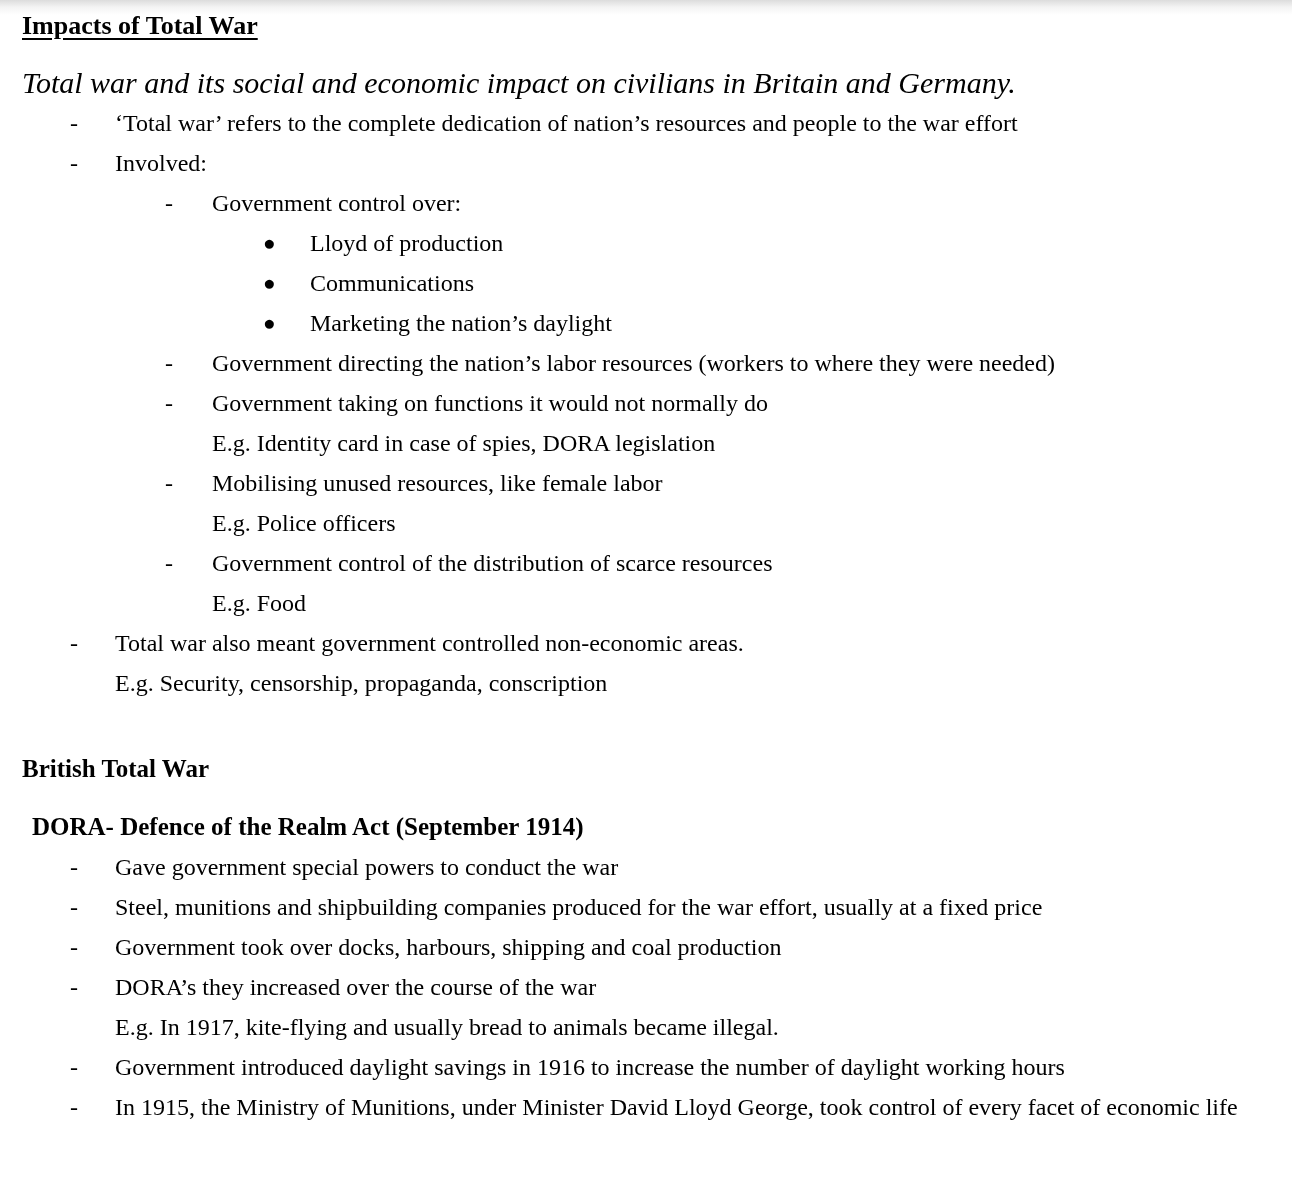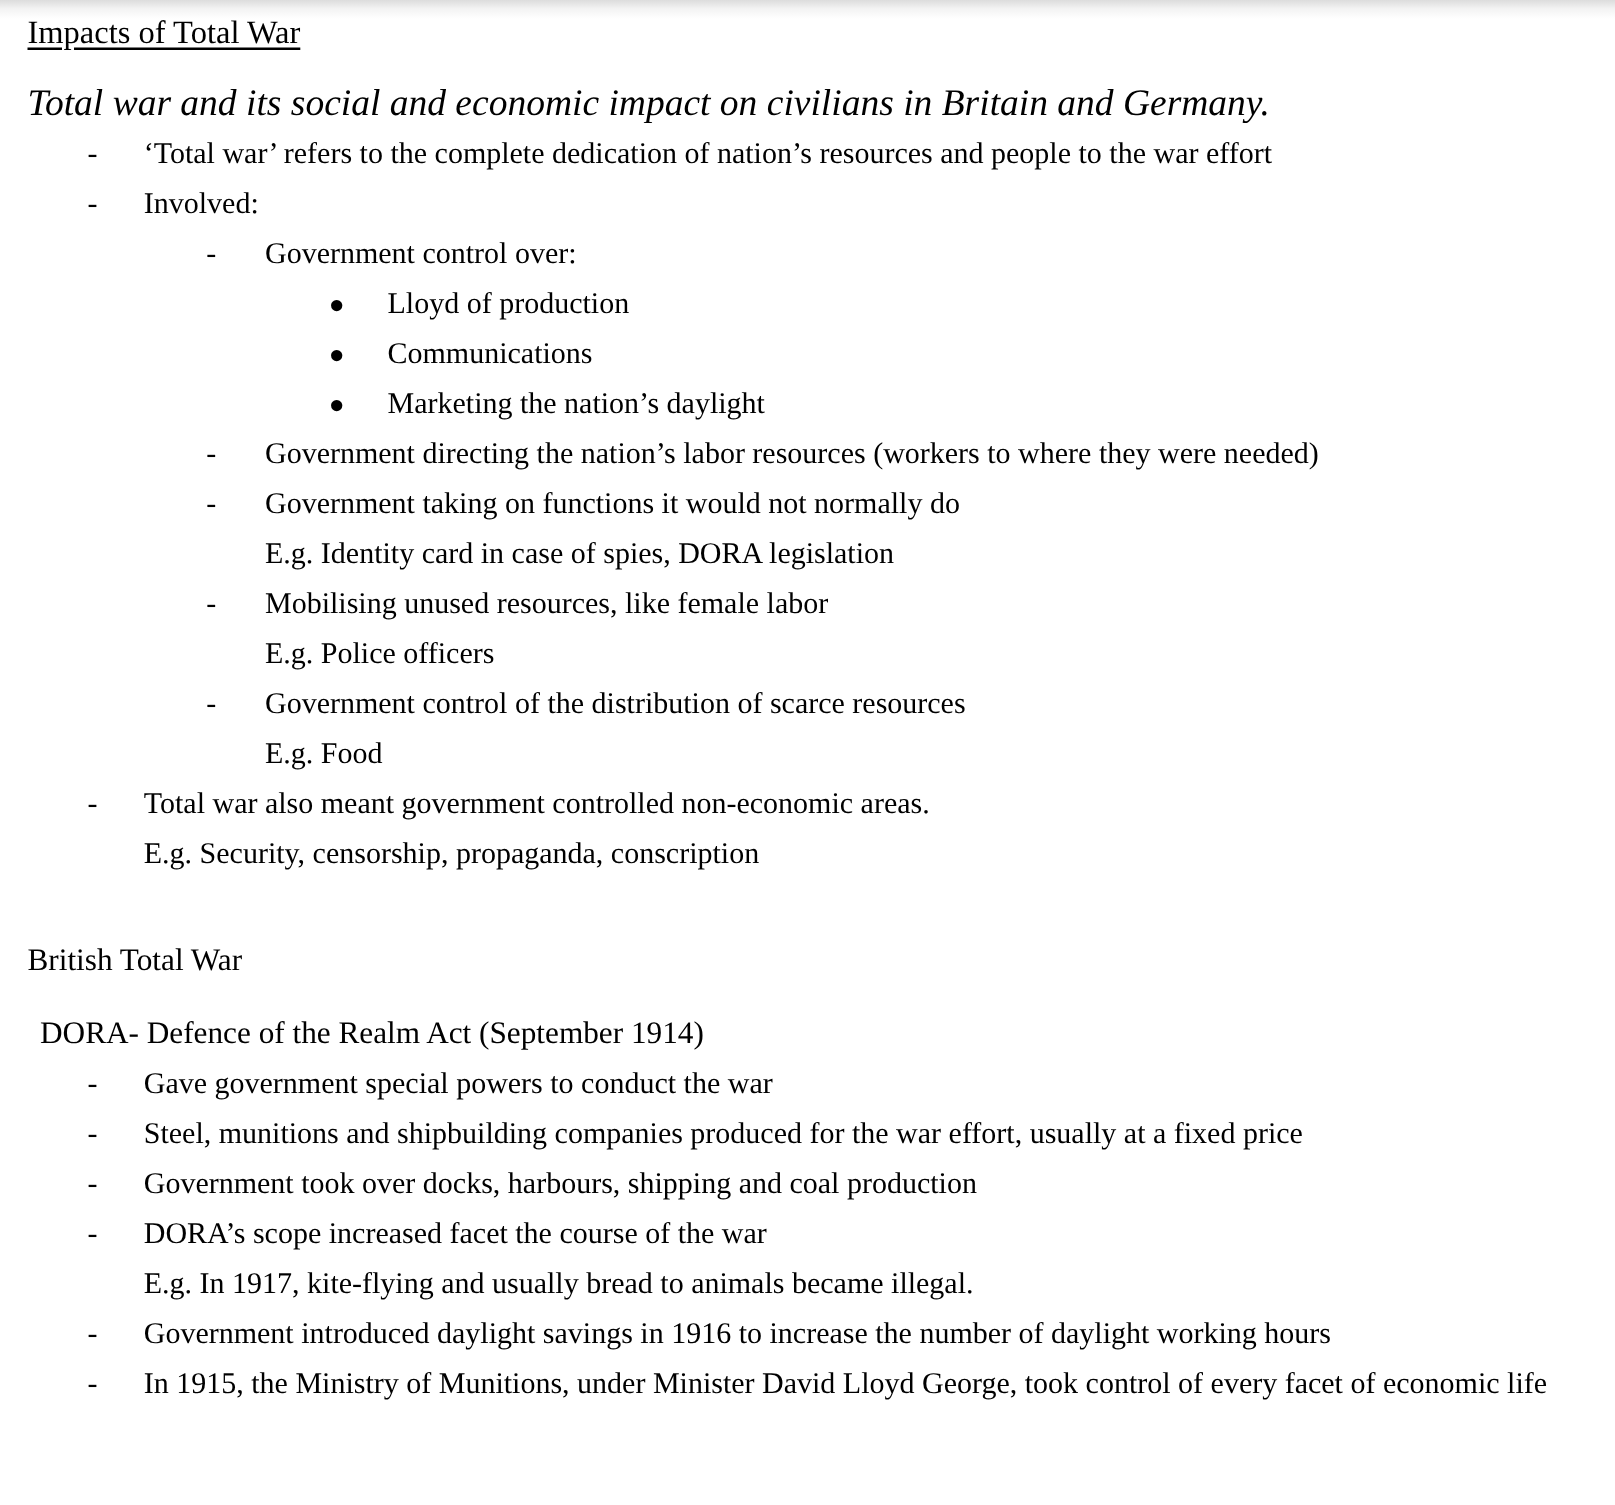"Impacts of Total War" .doc-title { font-weight: normal -> bold }
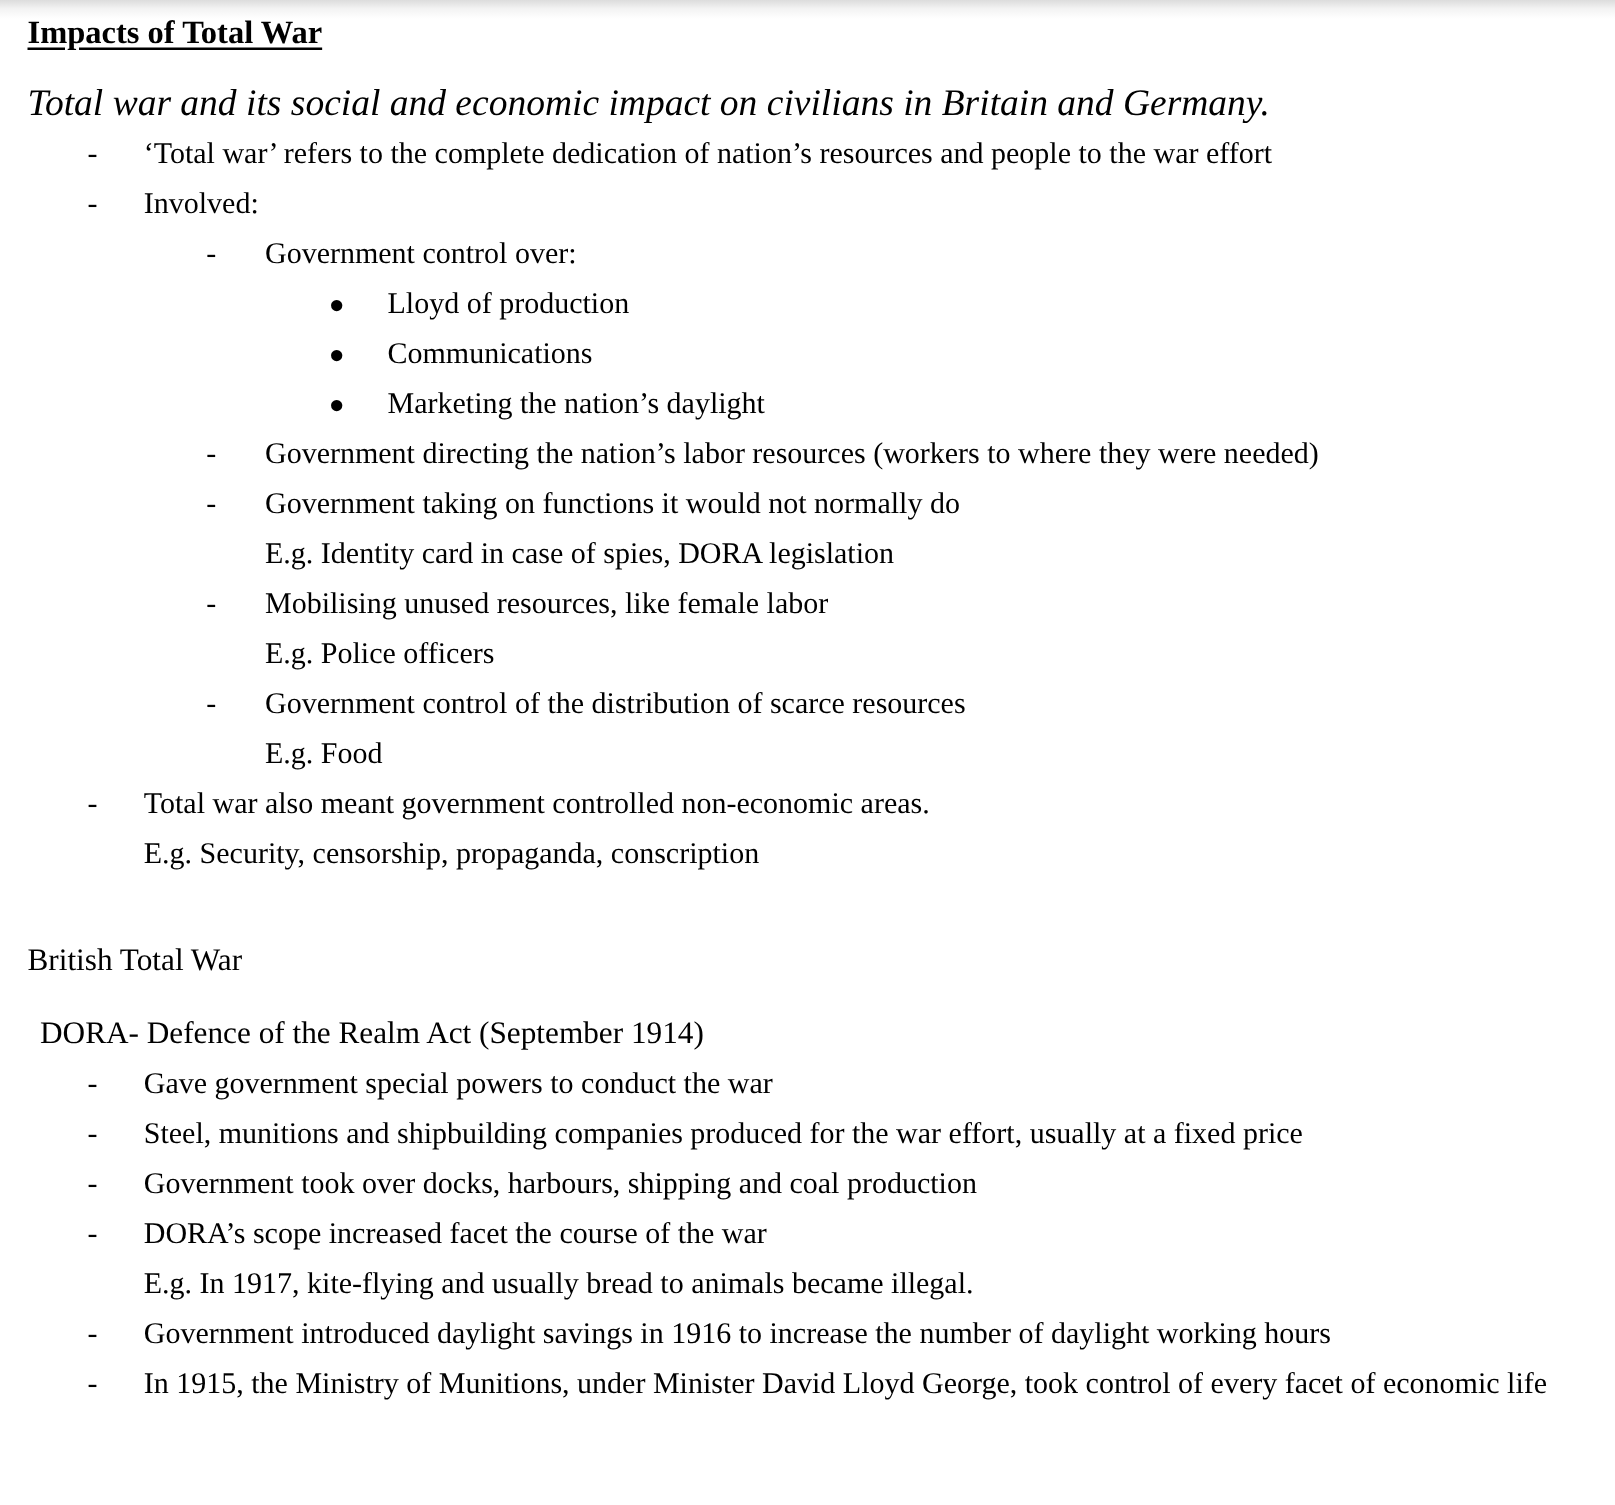"British Total War" .heading { font-weight: normal -> bold }
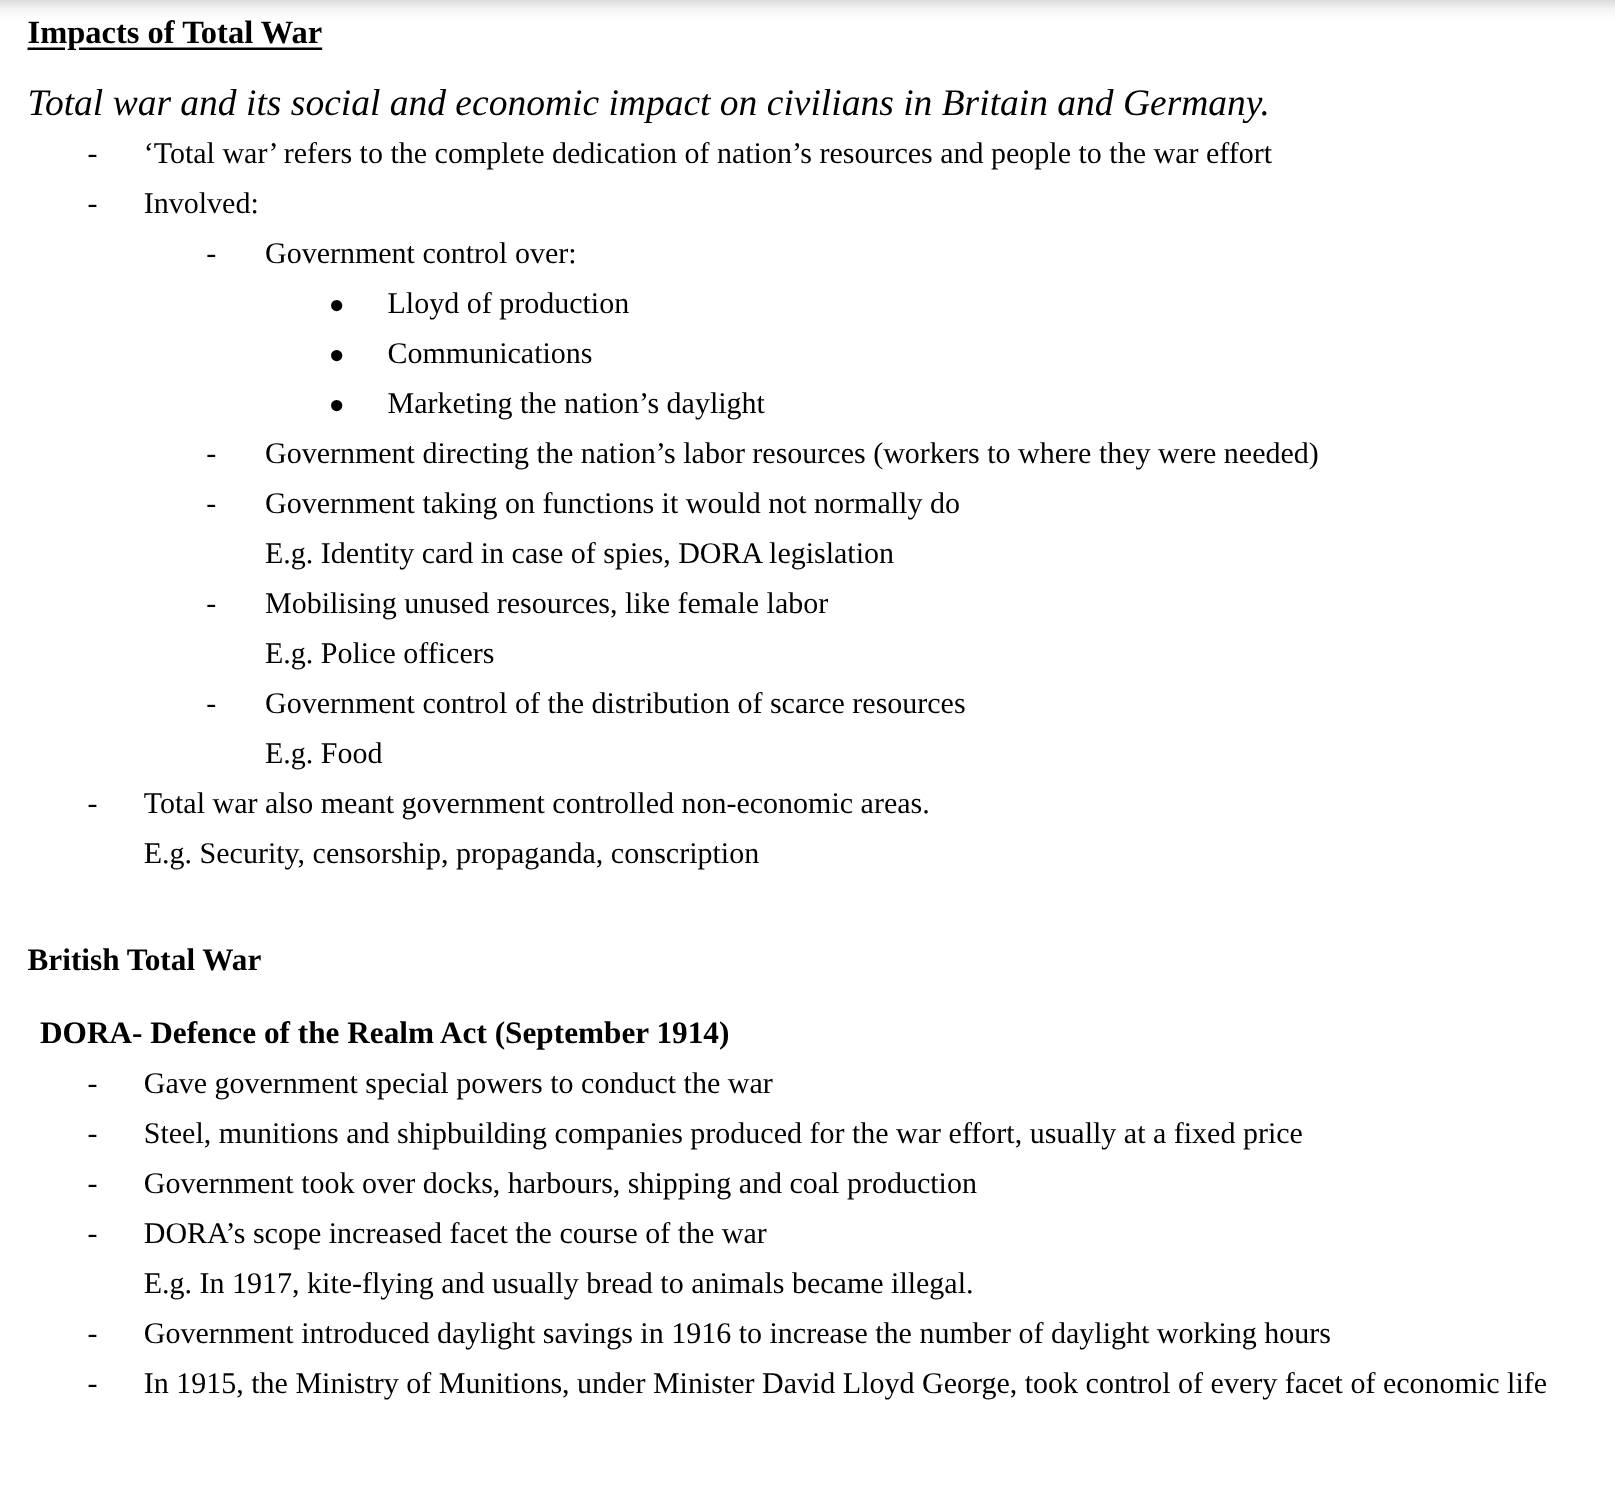"DORA’s scope increased facet the" span { text: scope increased facet -> they increased over }
